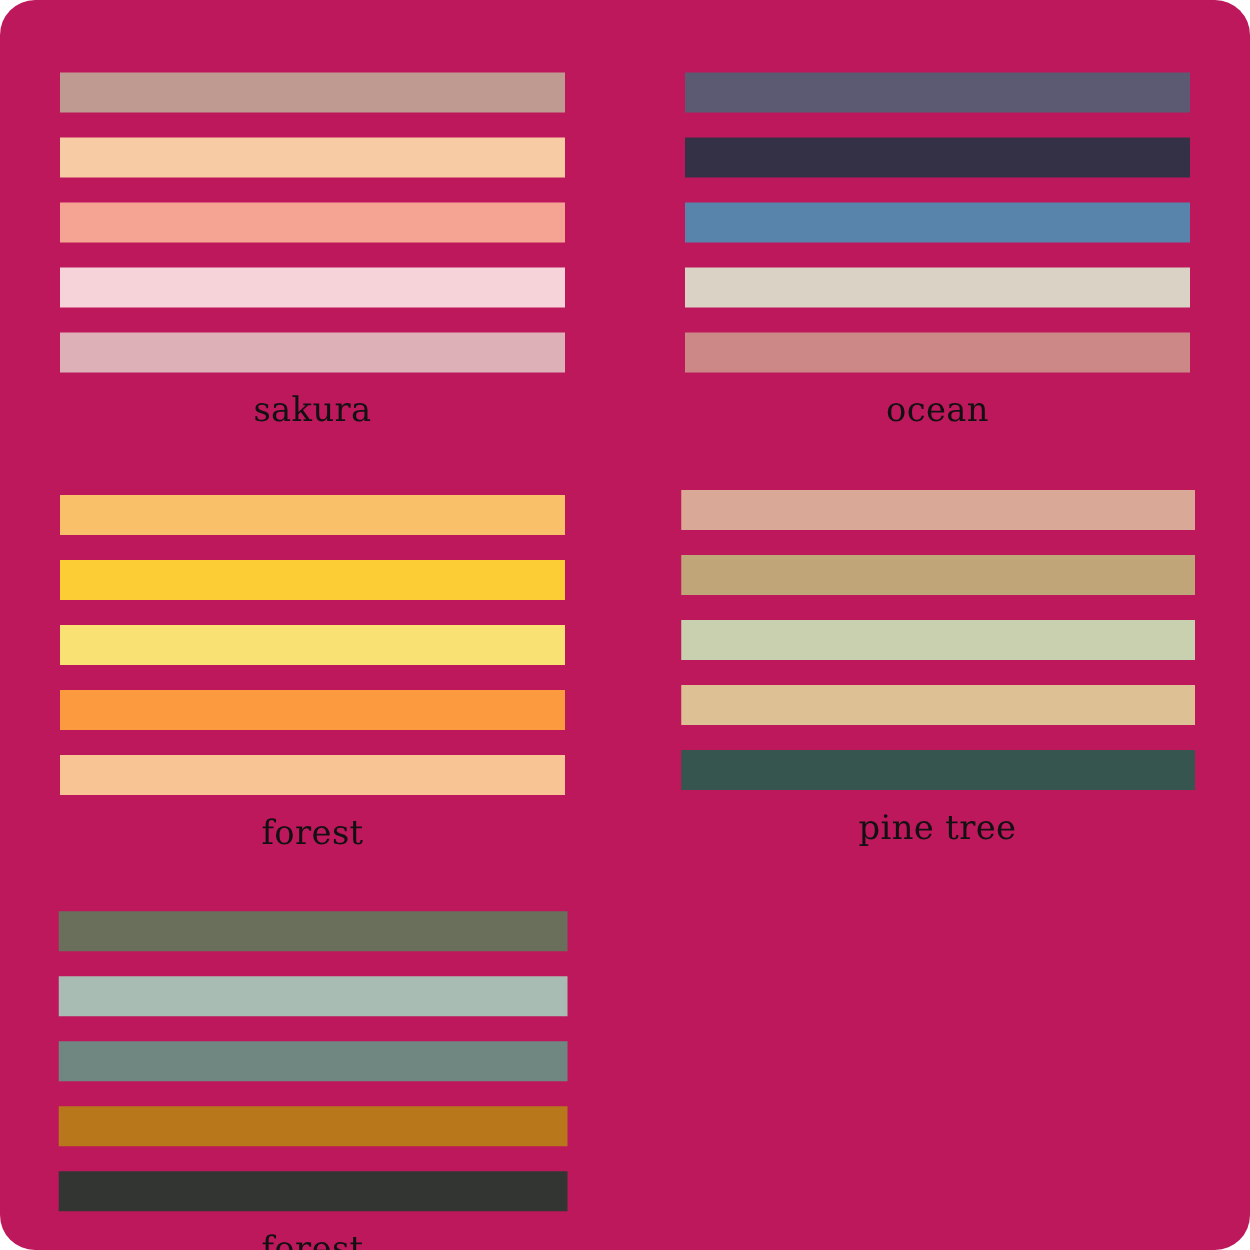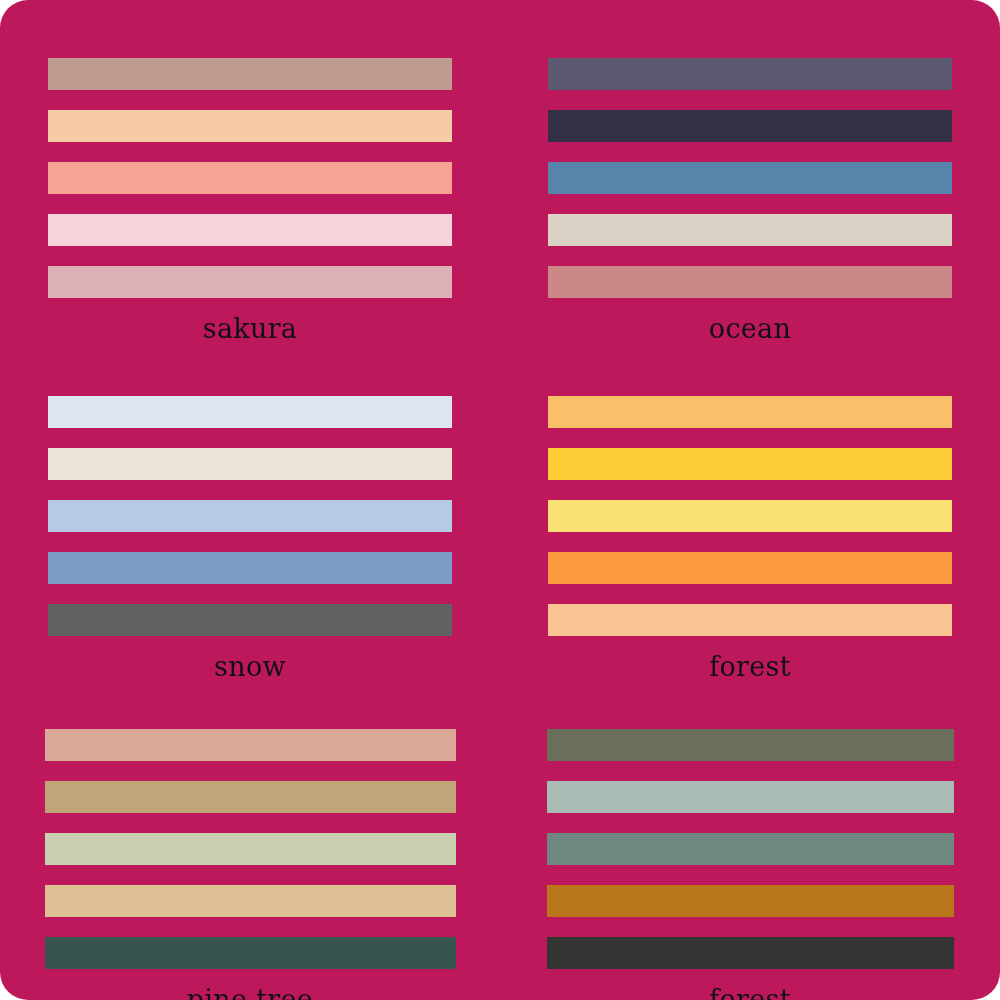"snow" div.palette-cell { html: <div> <div> <div></div> <div></div> <div></div> <div></div> <div></div> </div> <div>snow</div> </div> -> none }
